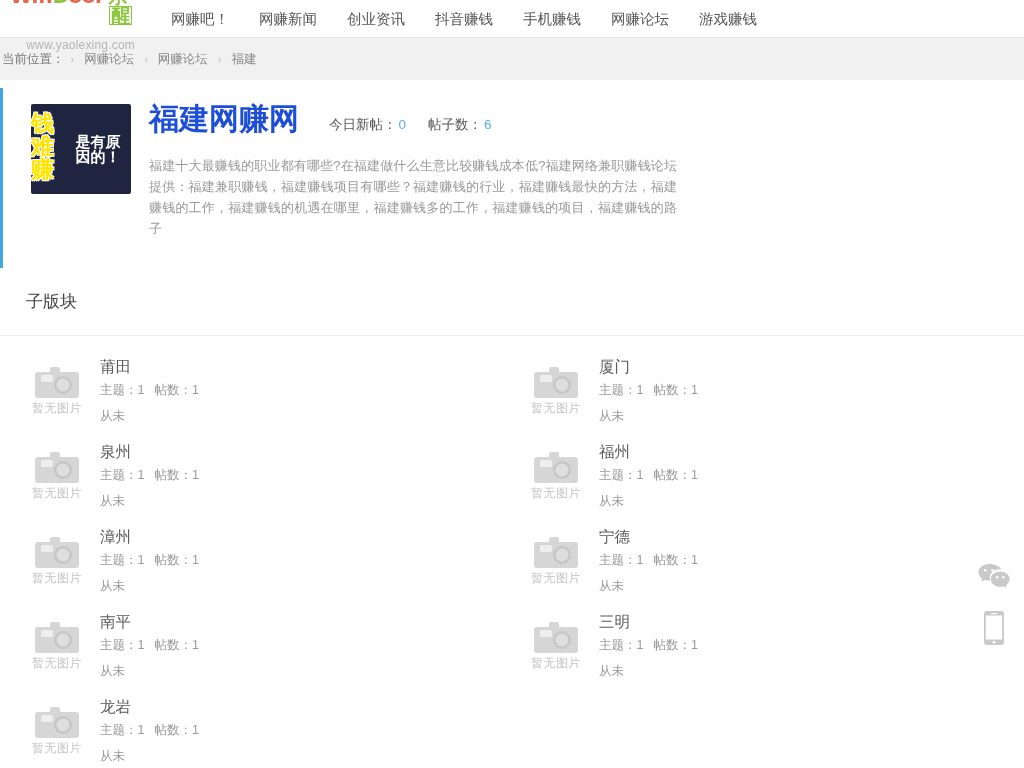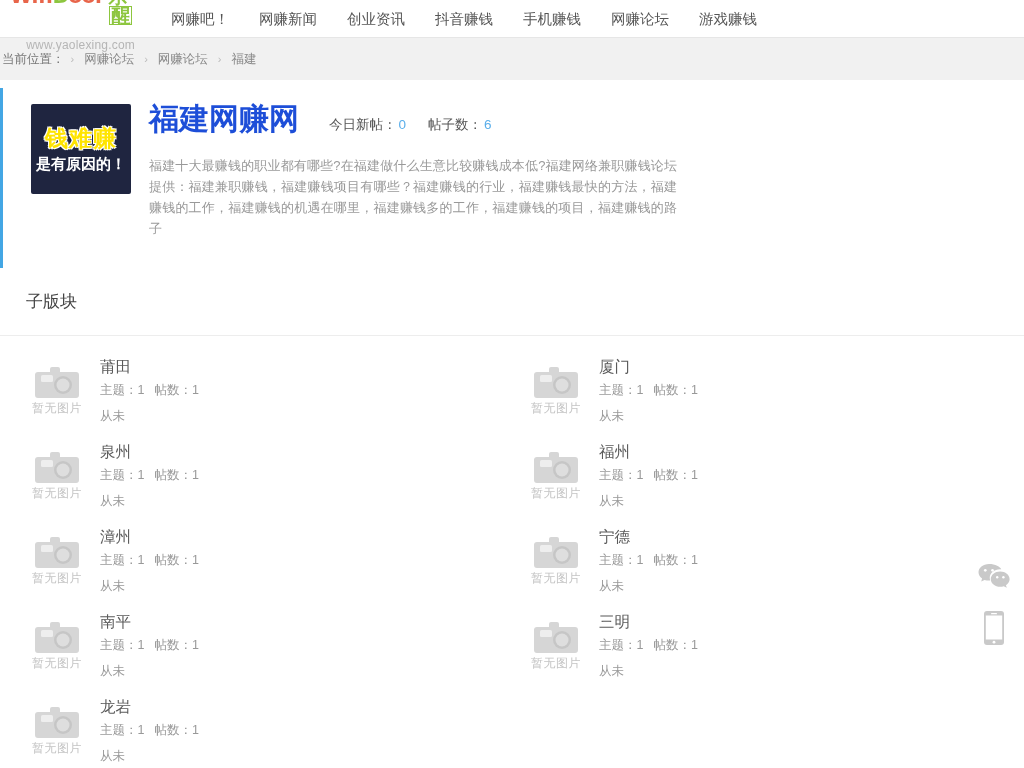"钱难赚" .forum-icon { flex-direction: column -> none; justify-content: center -> space-between }
